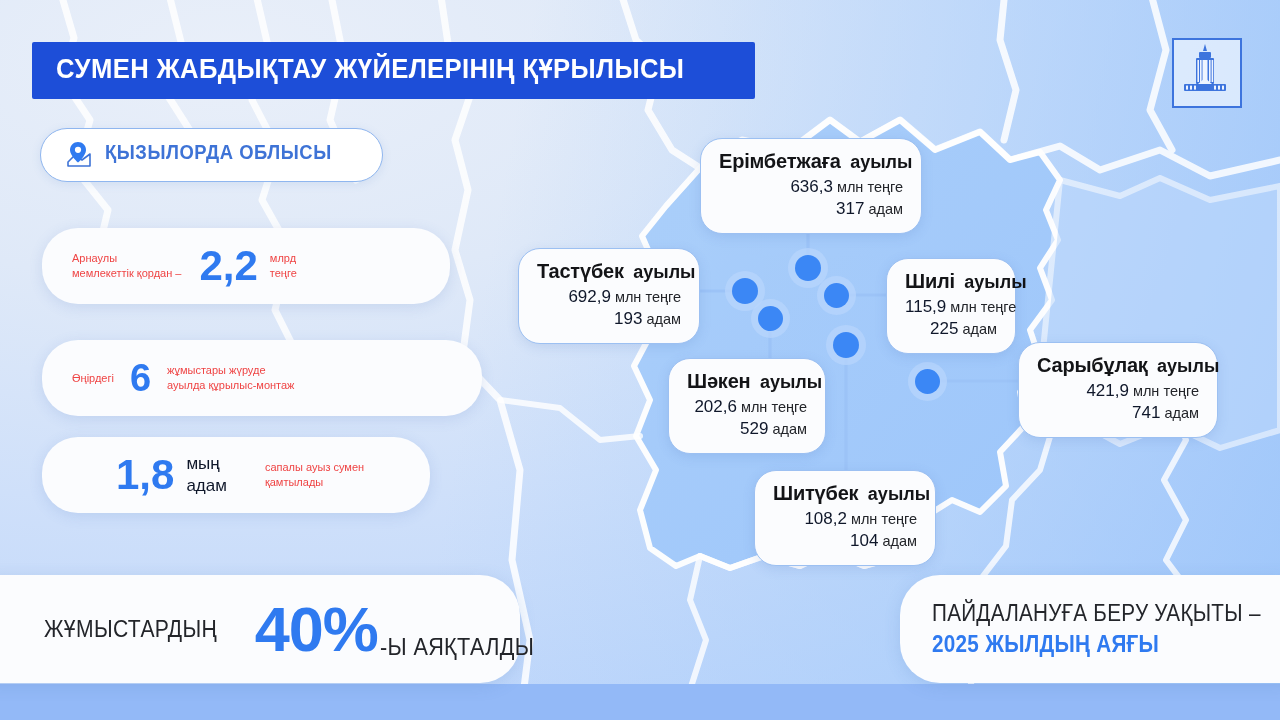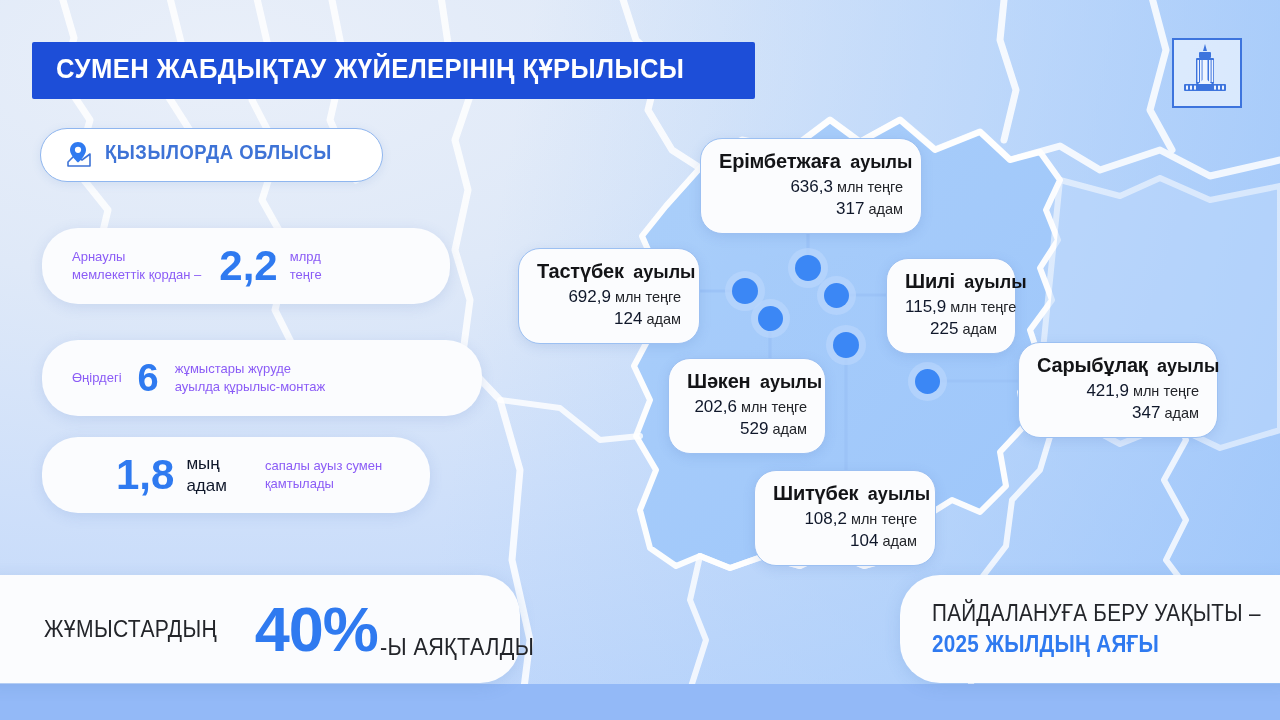"Арнаулы" .stat-card .txt { color: #8b5cf6 -> #ef4444; font-size: 13px -> 11px }
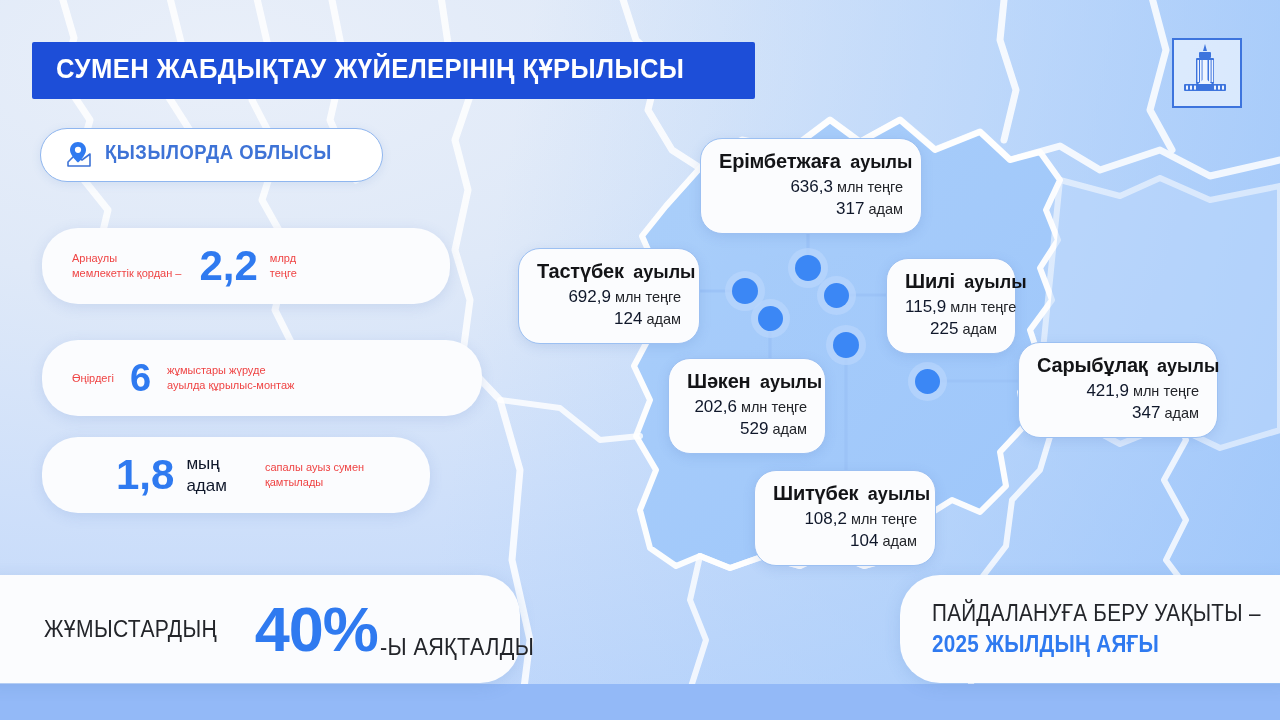"124" span.num { text: 124 -> 193 }
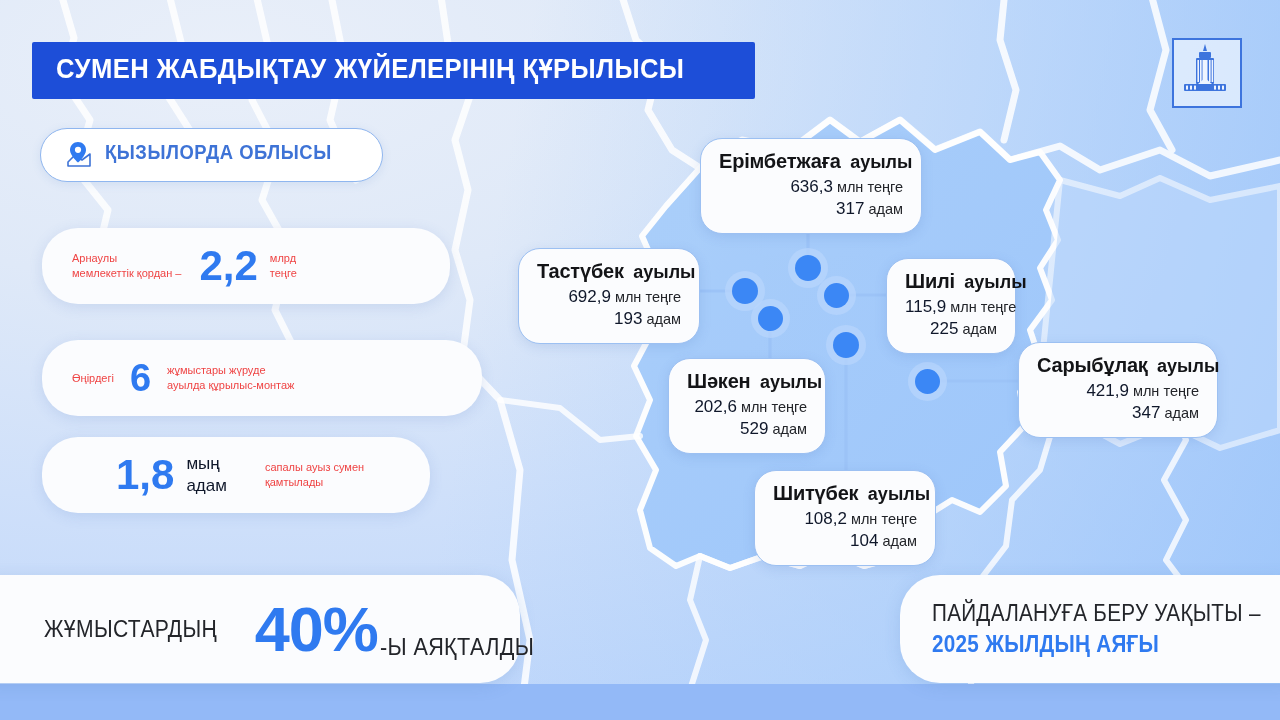"347" span.num { text: 347 -> 741 }
